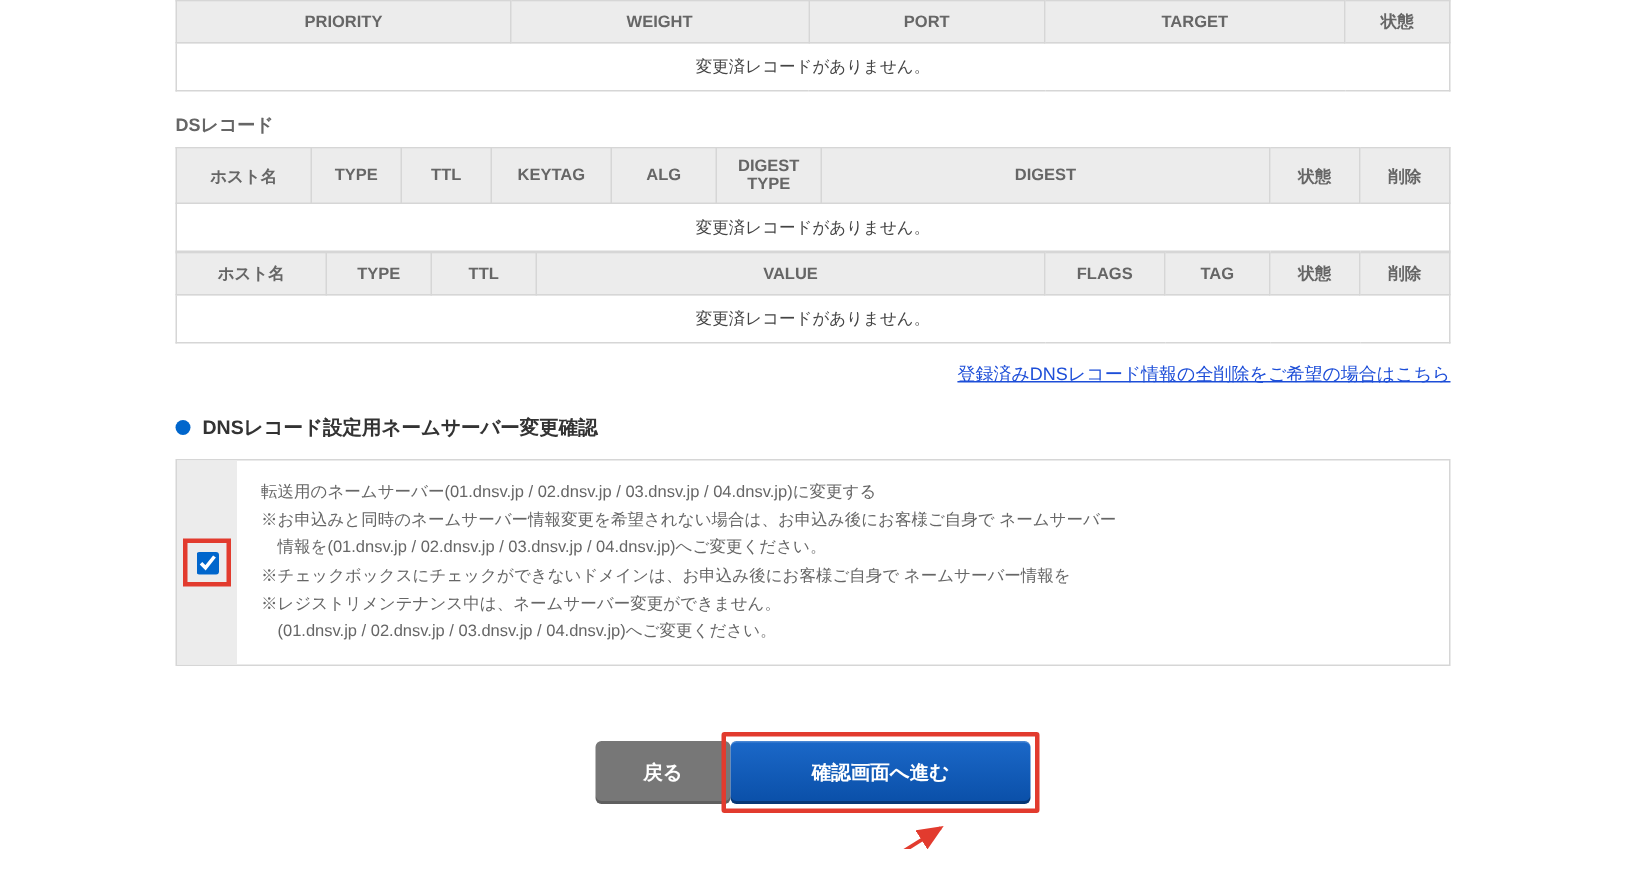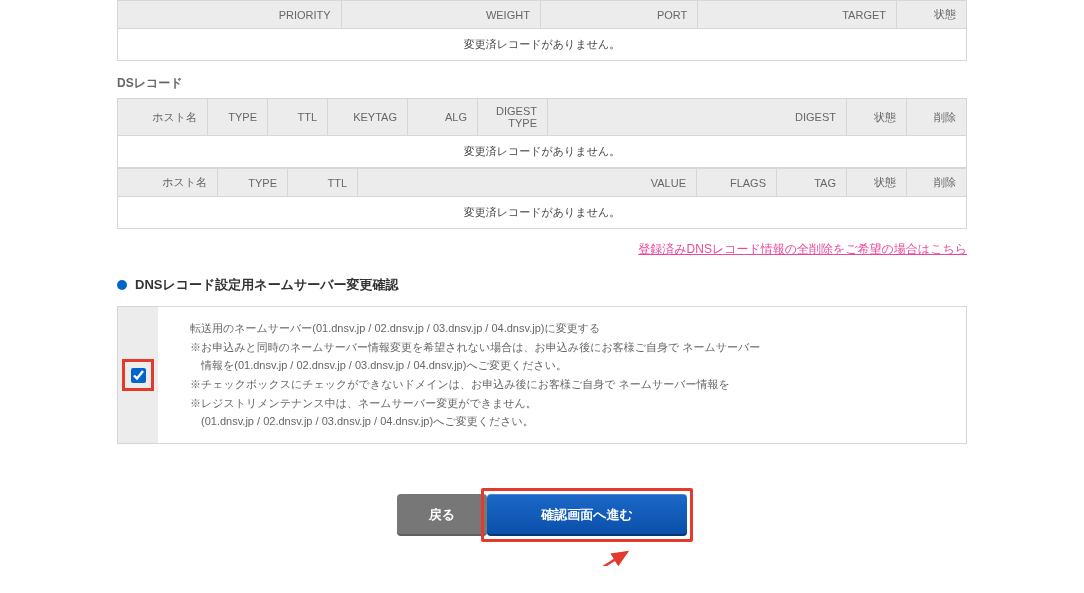"PRIORITY" th { font-weight: normal -> bold; text-align: right -> center }
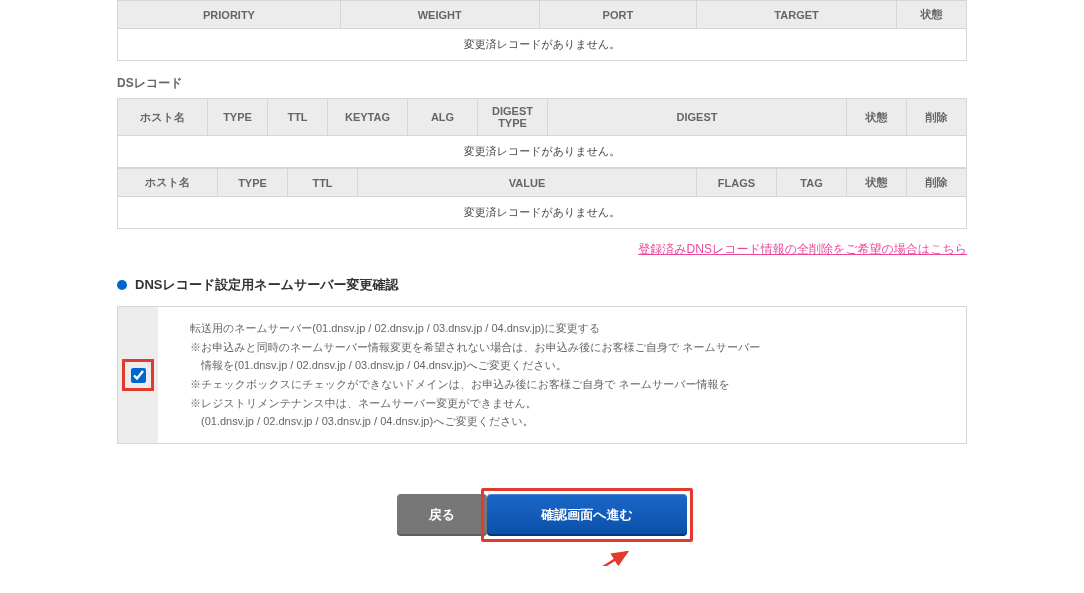"登録済みDNSレコード情報の全削除をご希望の場合はこちら" .delete-link-row a { color: #ec4899 -> #1d4ed8 }
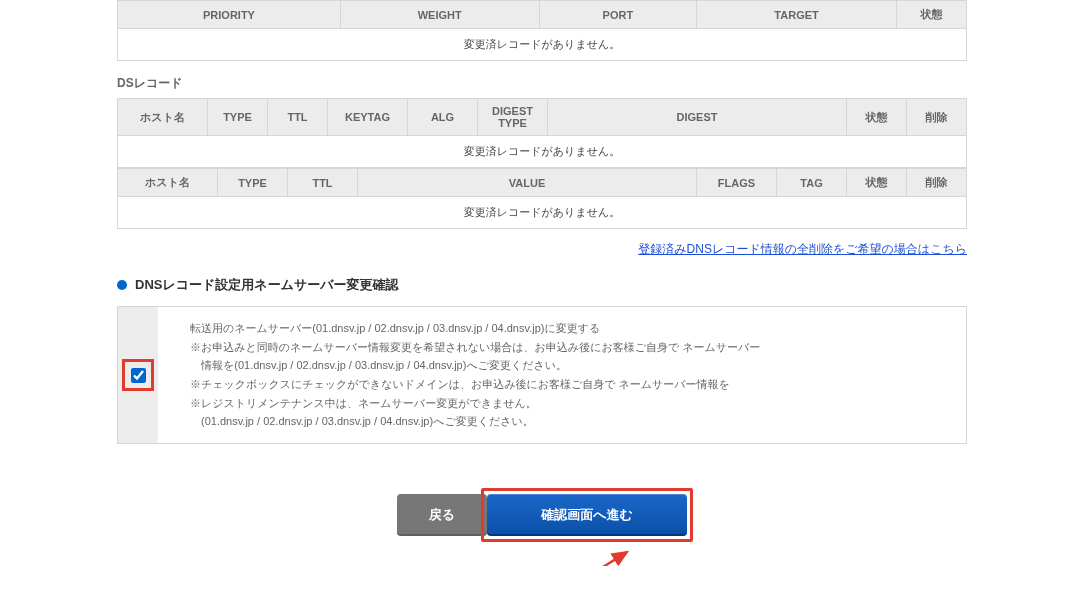"転送用のネームサーバー(01.dnsv.jp / 02.dnsv.jp /" .confirm-box { gap: 16px -> none }
